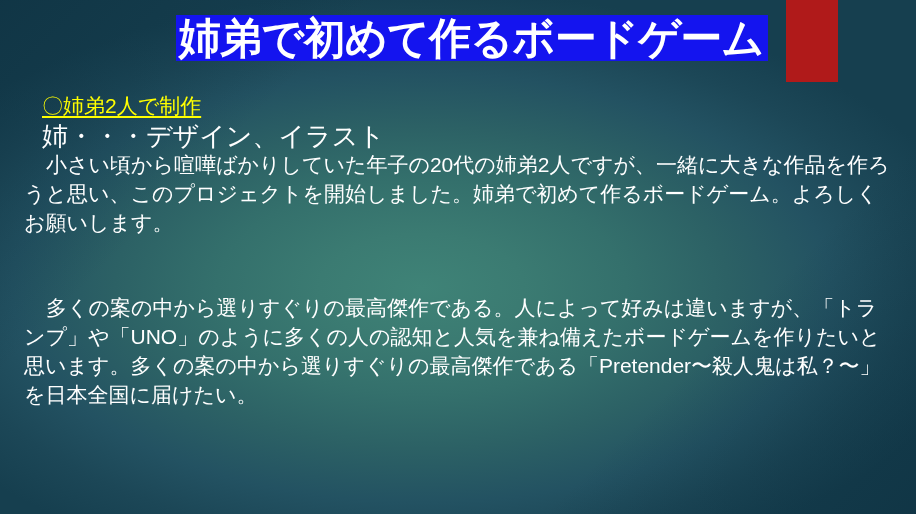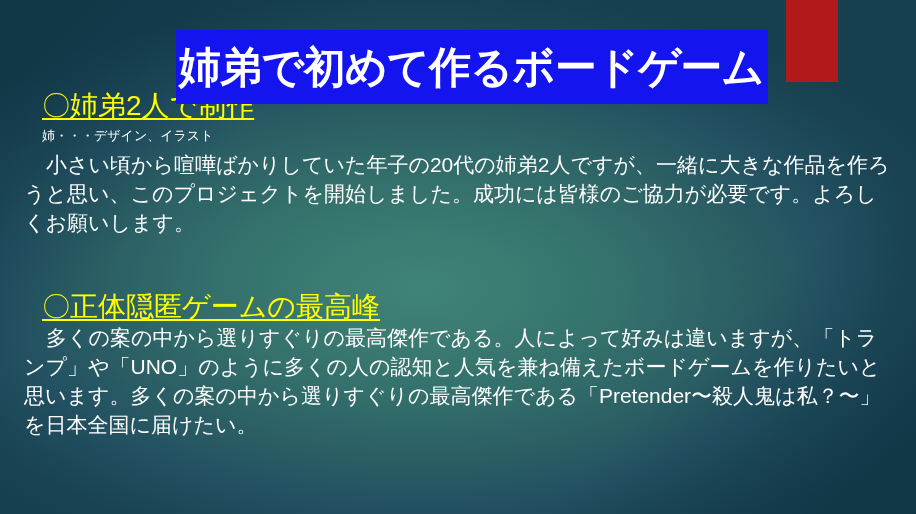"姉弟で初めて作るボードゲーム" #title-box { height: 74px -> 46px; margin-top: 15px -> none }
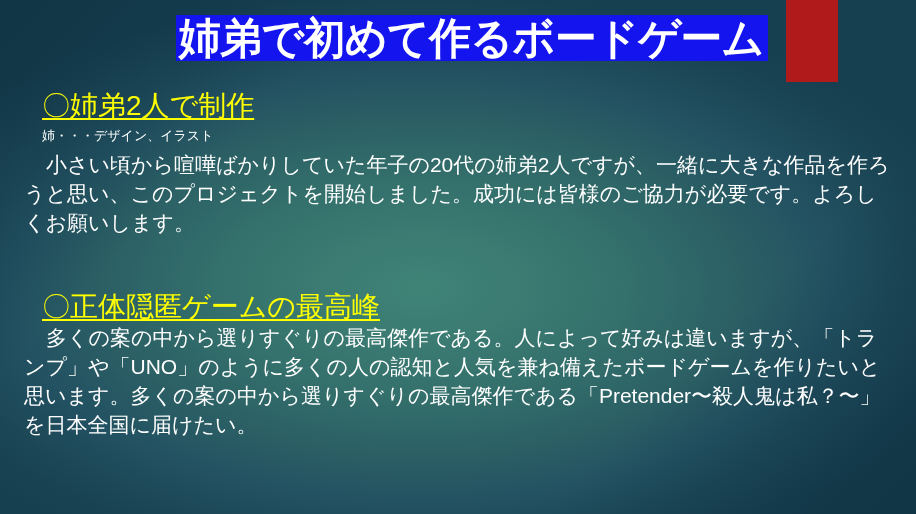"〇姉弟2人で制作" .section-heading { font-size: 28px -> 21px }
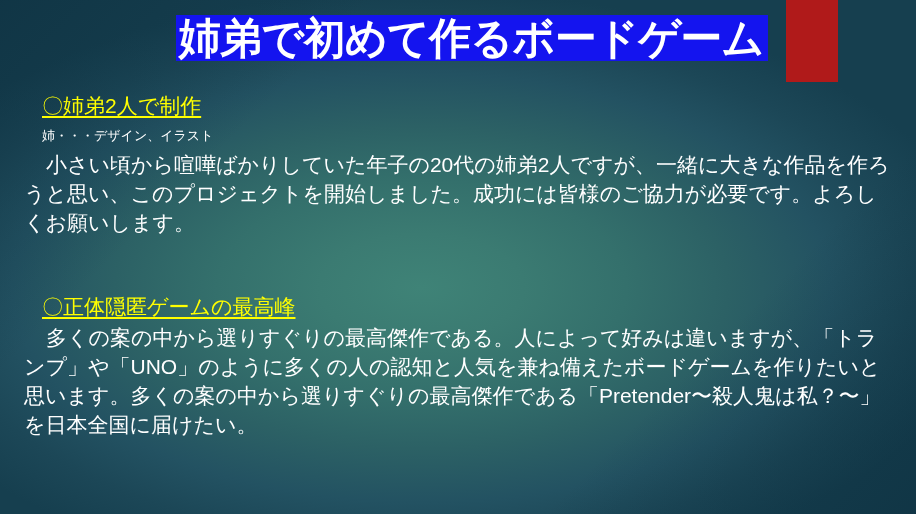"姉・・・デザイン、イラスト" .sub-line { font-size: 13px -> 26px }
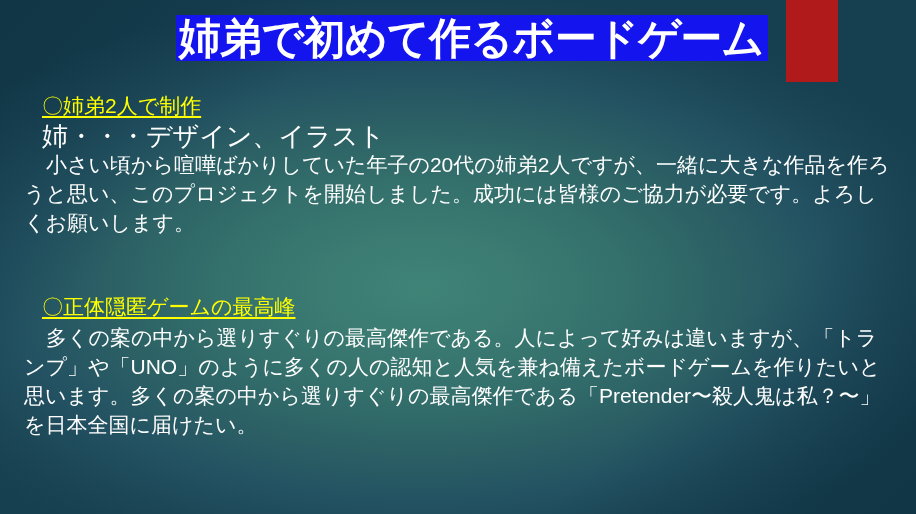"小さい頃から喧嘩ばかりしていた年子の20代の姉弟2人ですが、一緒に大きな作品を作" p.para { text: 成功には皆様のご協力が必要です -> 姉弟で初めて作るボードゲーム }
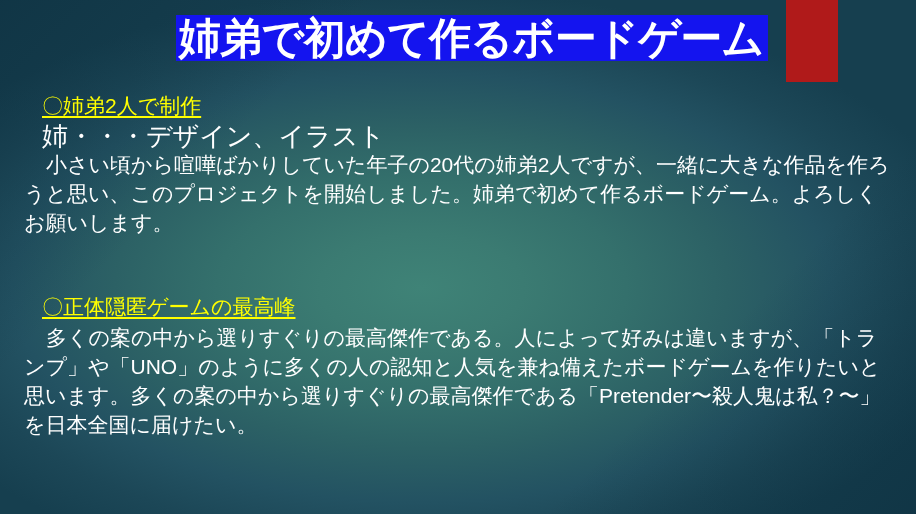"〇正体隠匿ゲームの最高峰" div.section-heading { html: <div>〇正体隠匿ゲームの最高峰</div> -> none }
